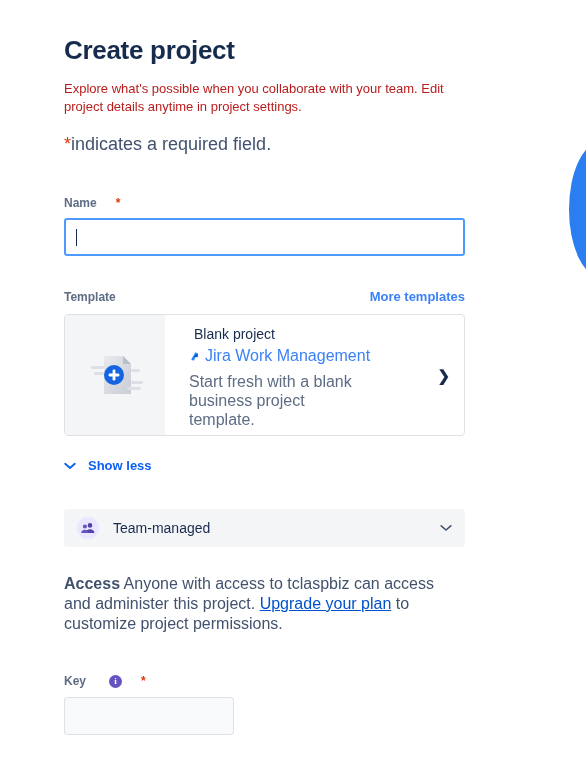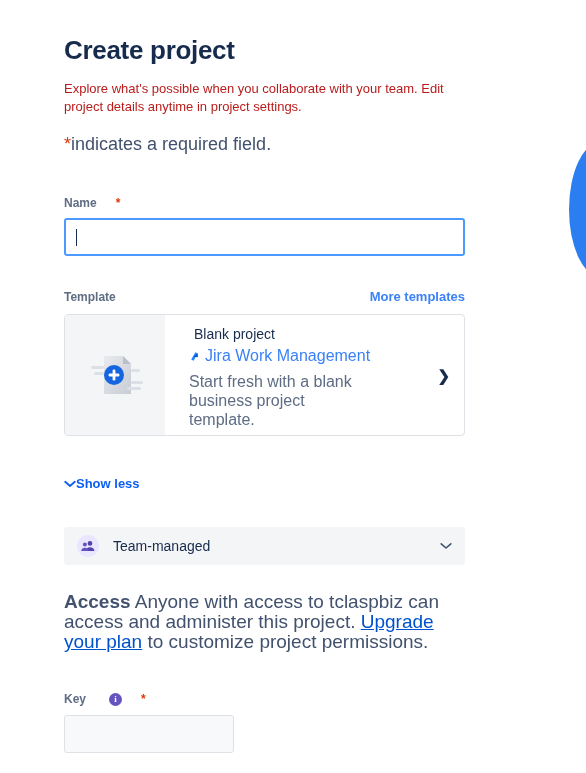"Show less" .show-less { gap: none -> 12px; margin-top: 40px -> 22px }
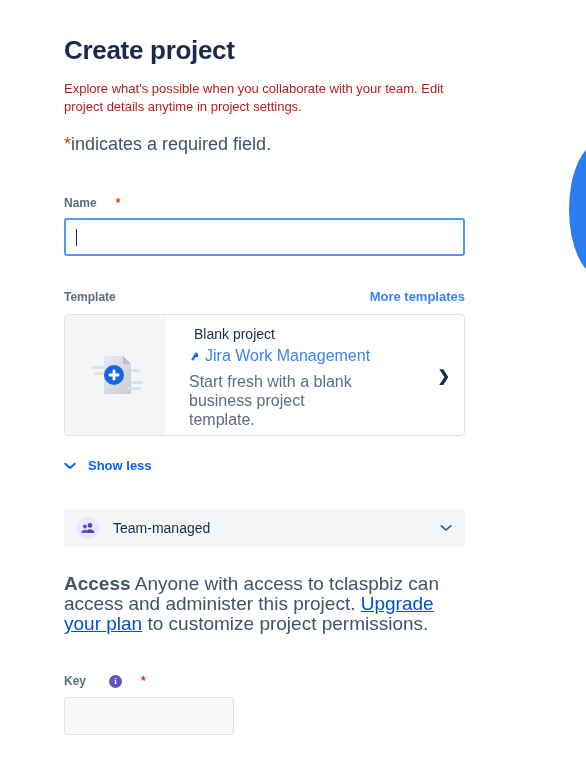"Access Anyone with access to" .access { font-size: 19px -> 16px }
